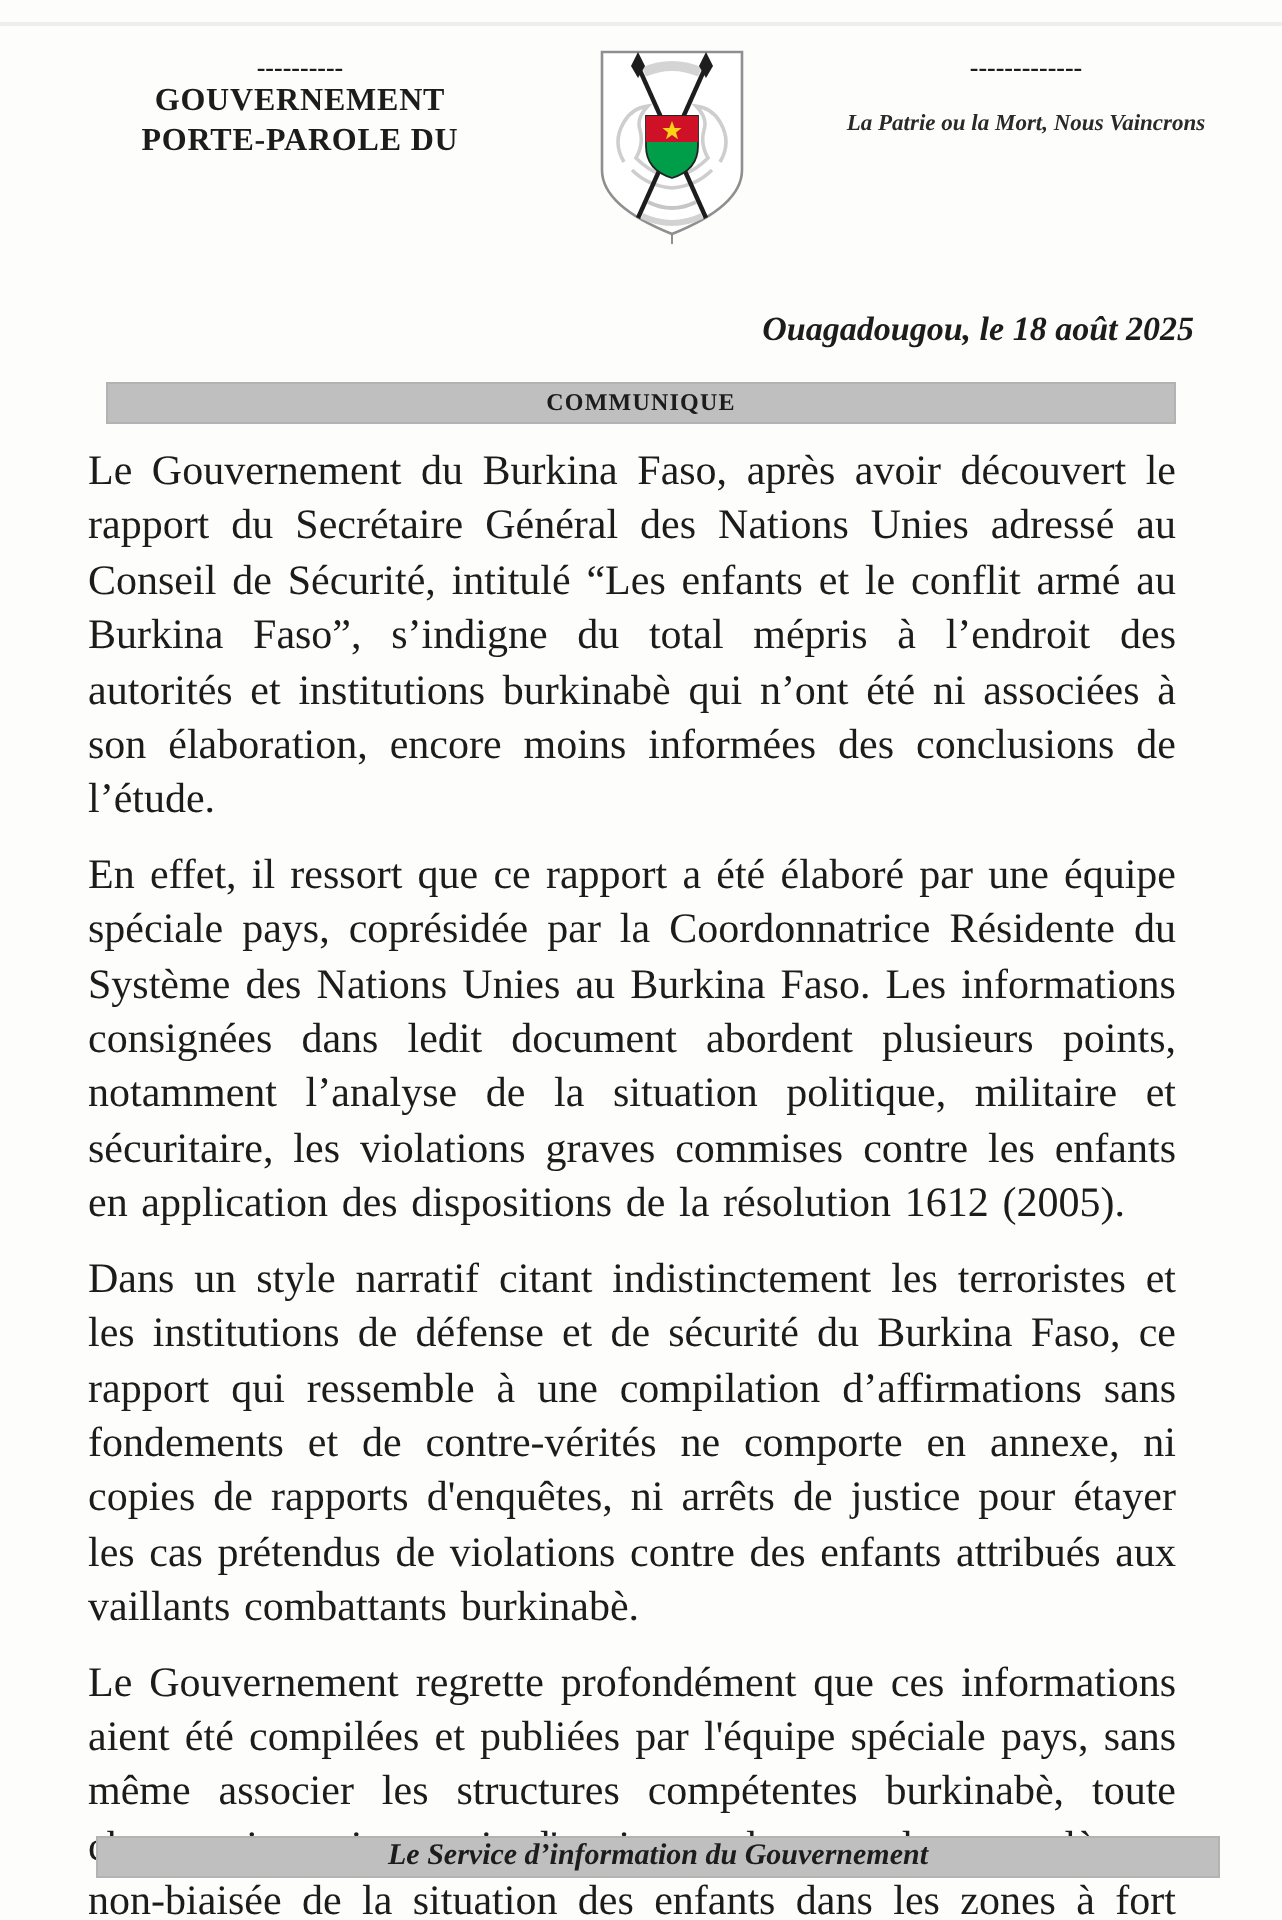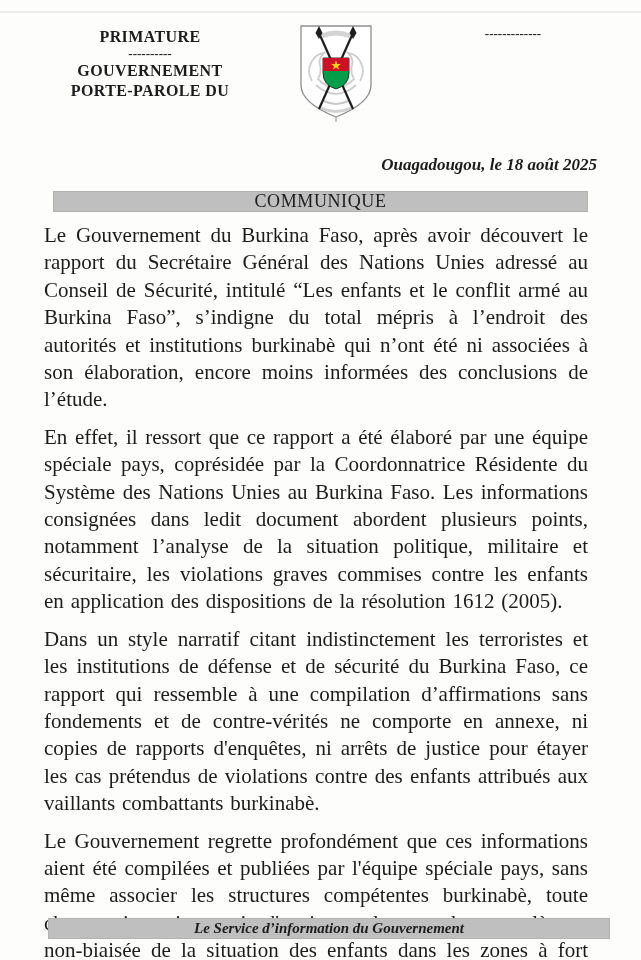"PRIMATURE" div { html: <div>PRIMATURE</div> -> none }
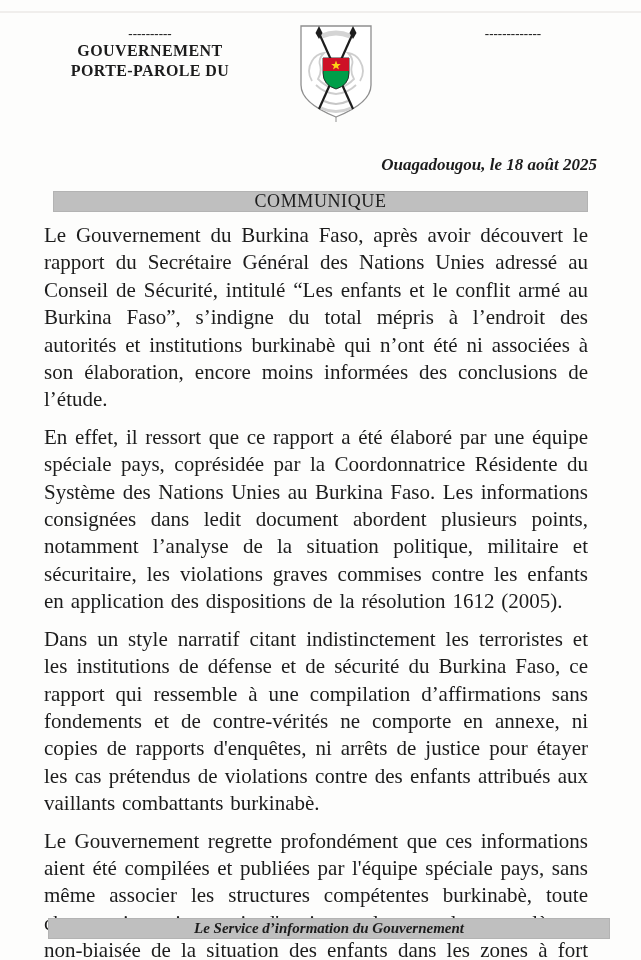"La Patrie ou la Mort," div.motto { html: none -> <div>La Patrie ou la Mort, Nous Vaincrons</div> }
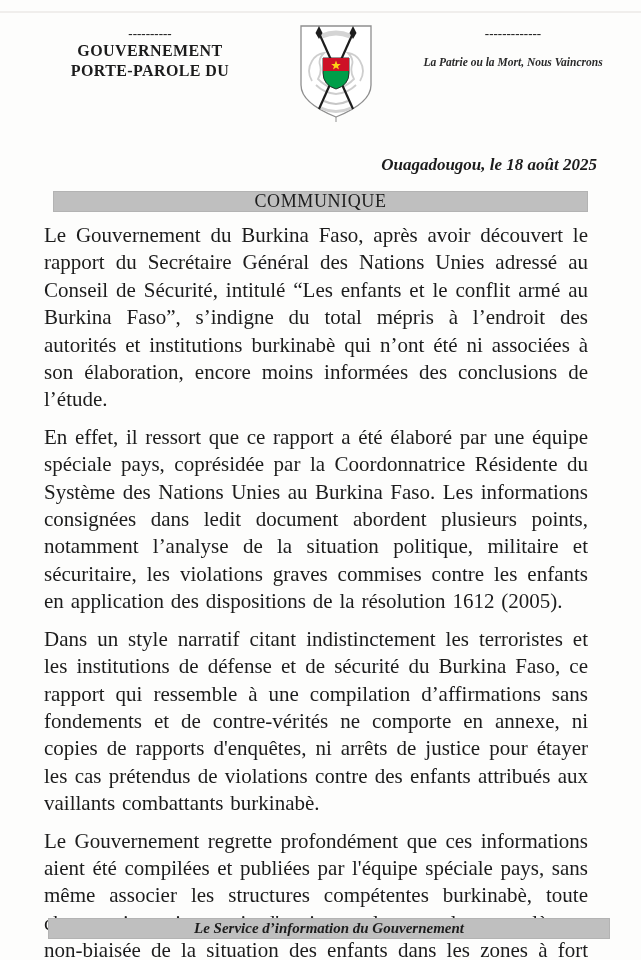"COMMUNIQUE" .title-bar span { font-size: 18px -> 12px; font-weight: normal -> bold }
